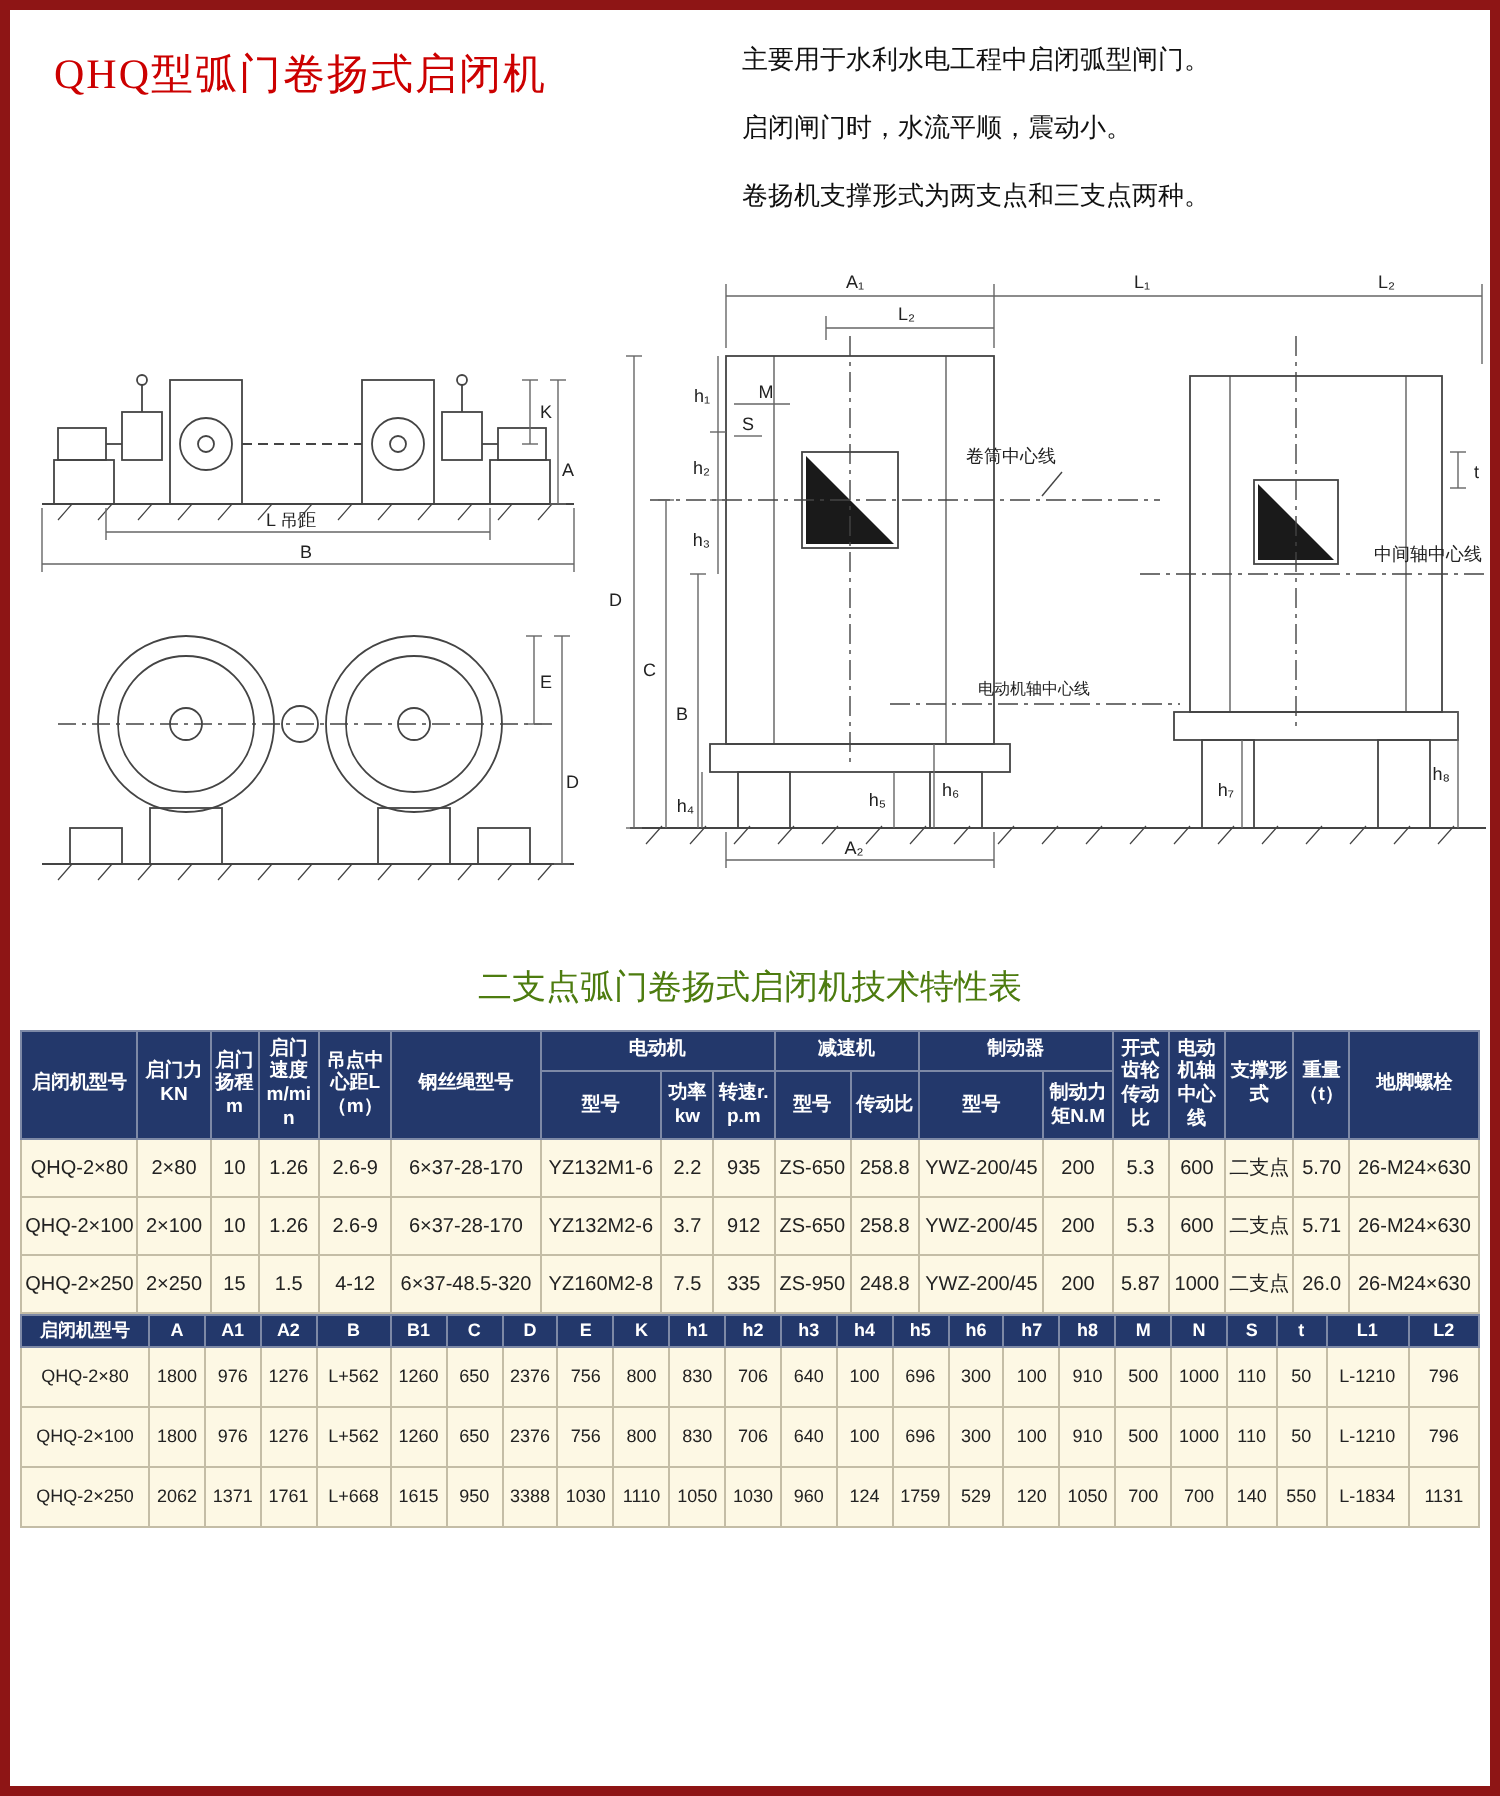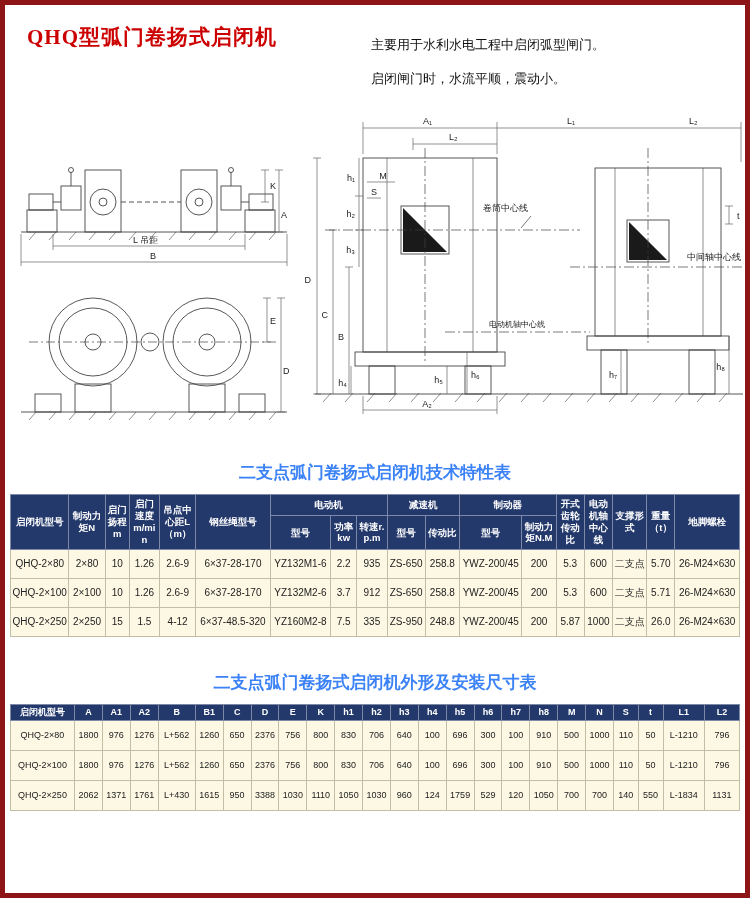"QHQ型弧门卷扬式启闭机" .page-title { font-weight: bold -> normal }
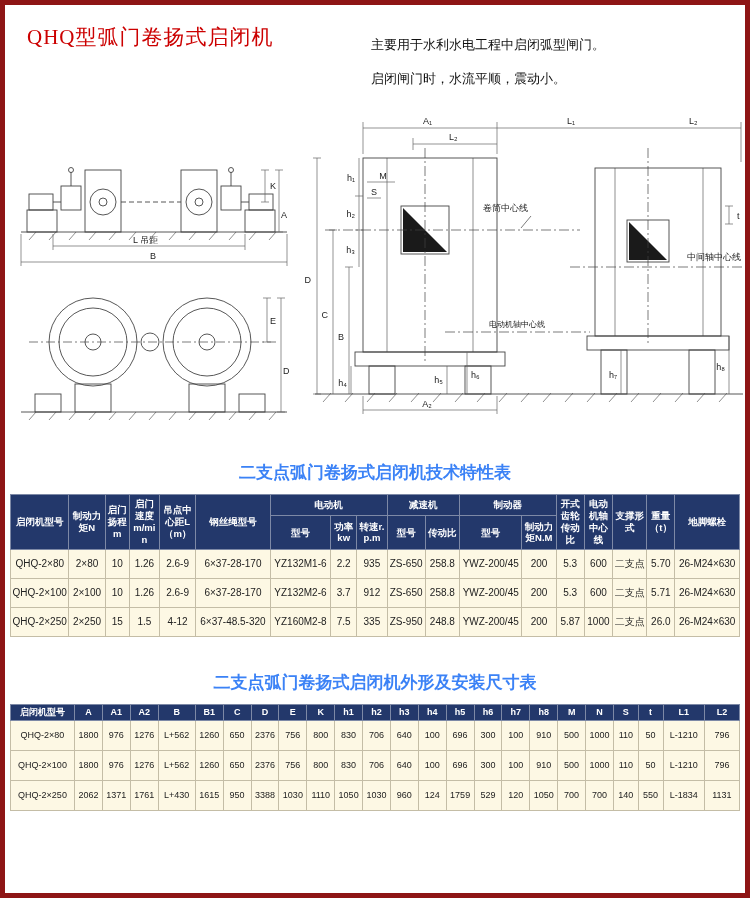"主要用于水利水电工程中启闭弧型闸门。" .desc { margin-top: 15px -> none }
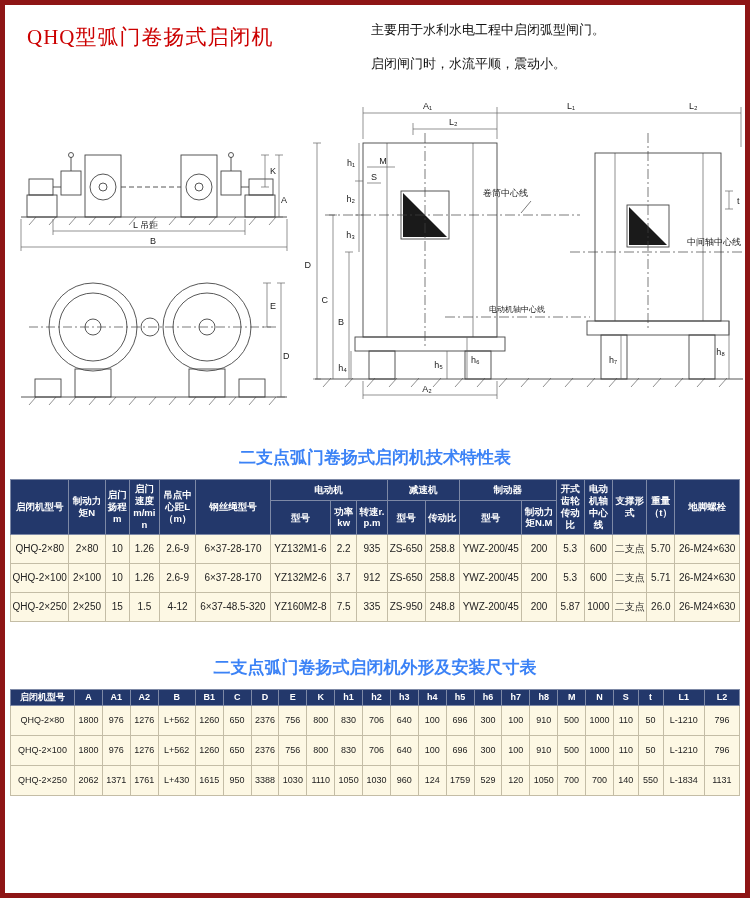"卷扬机支撑形式为两支点和三支点两种。" p { html: none -> <p>卷扬机支撑形式为两支点和三支点两种。</p> }
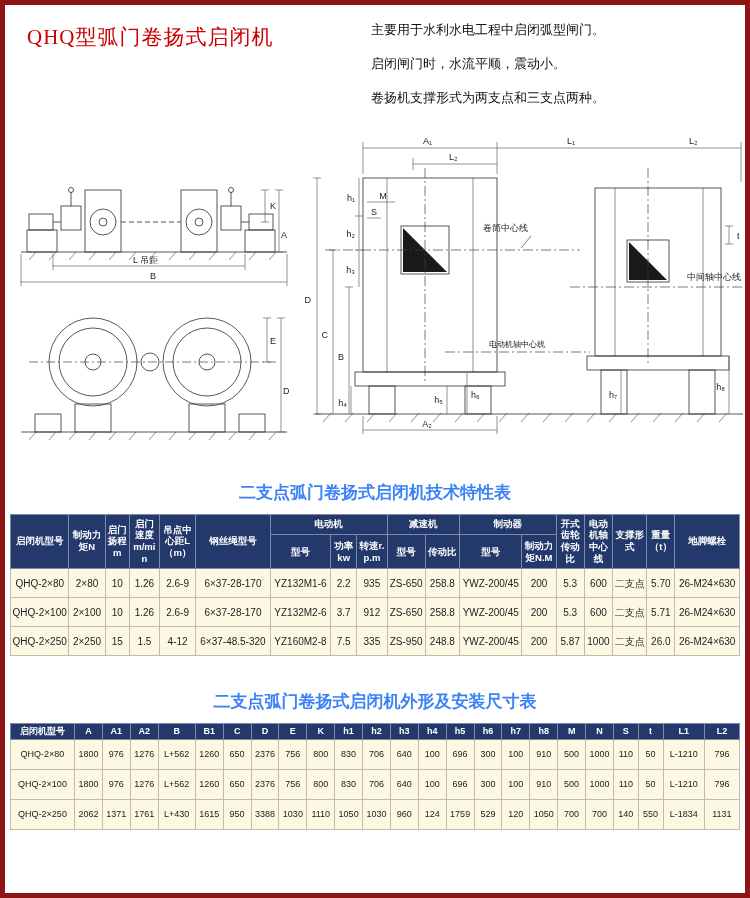"二支点弧门卷扬式启闭机技术特性表" .section-title { color: #3b82f6 -> #4d7c0f; font-weight: bold -> normal }
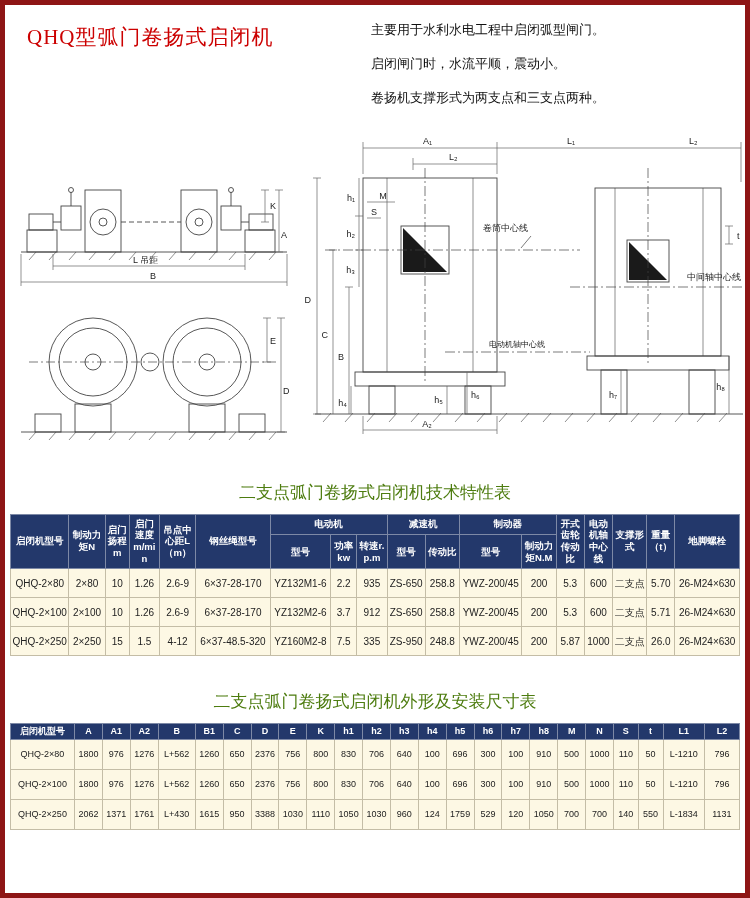"制动力矩N" th { text: 制动力矩N -> 启门力KN }
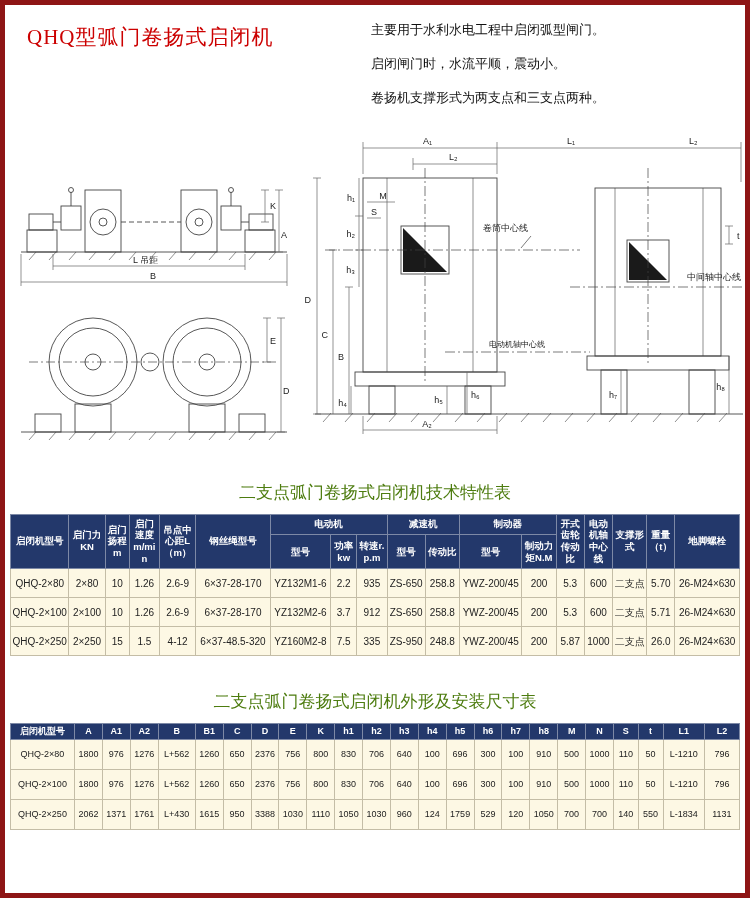"二支点弧门卷扬式启闭机外形及安装尺寸表" div.section-title { html: <div>二支点弧门卷扬式启闭机外形及安装尺寸表</div> -> none }
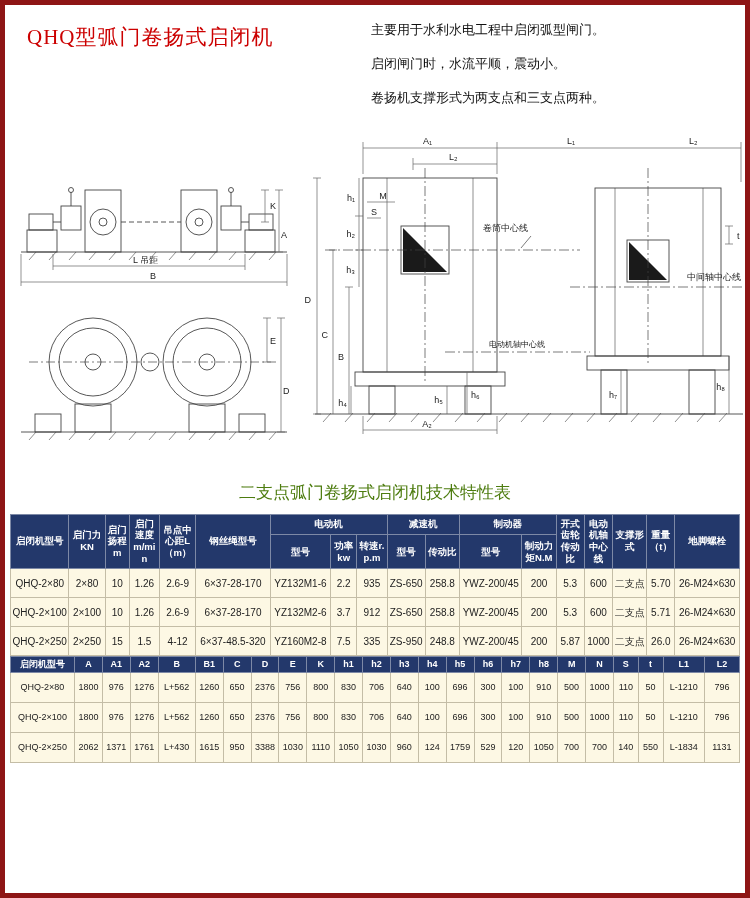"L+430" td { text: L+430 -> L+668 }
